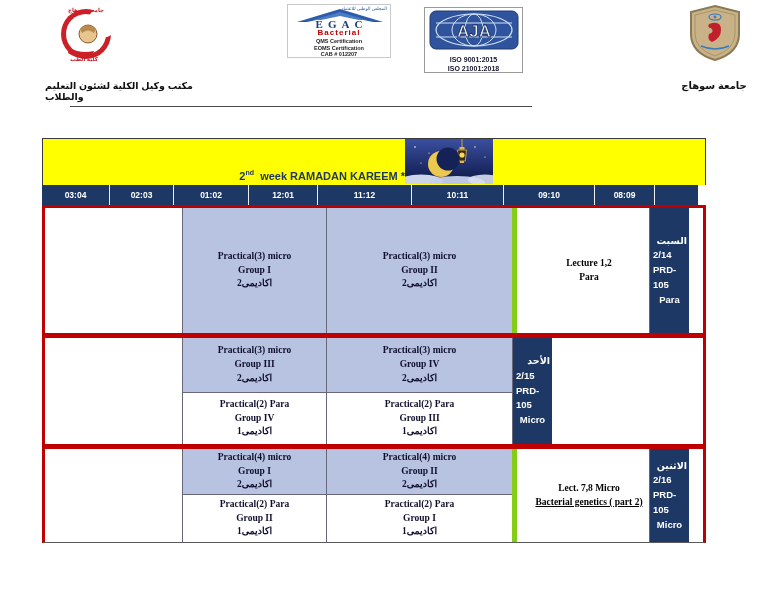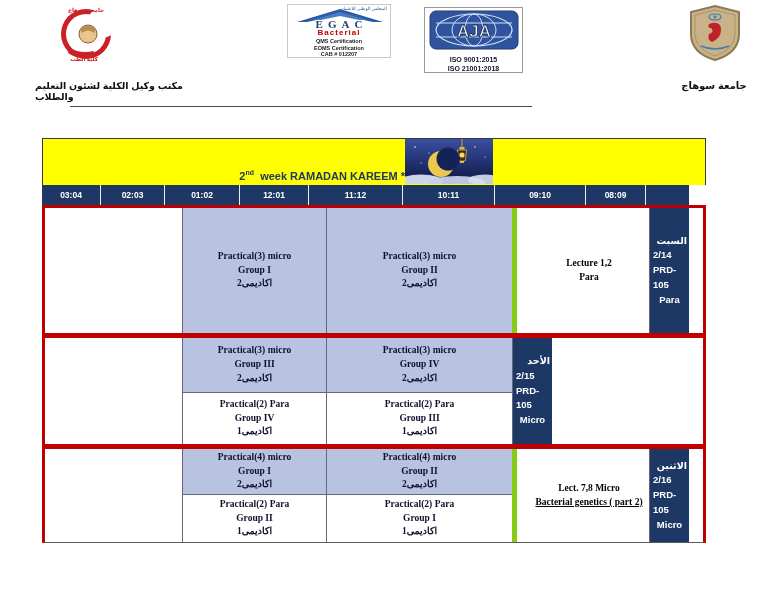"مكتب وكيل الكلية لشئون التعليم" .office-text { left: 35px -> 45px }
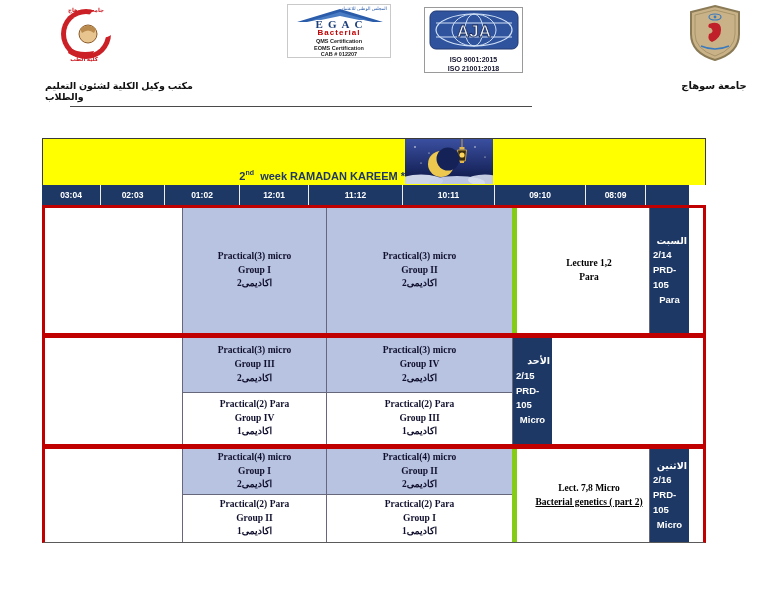"03:04" div.t-cell { width: 59px -> 68px }
